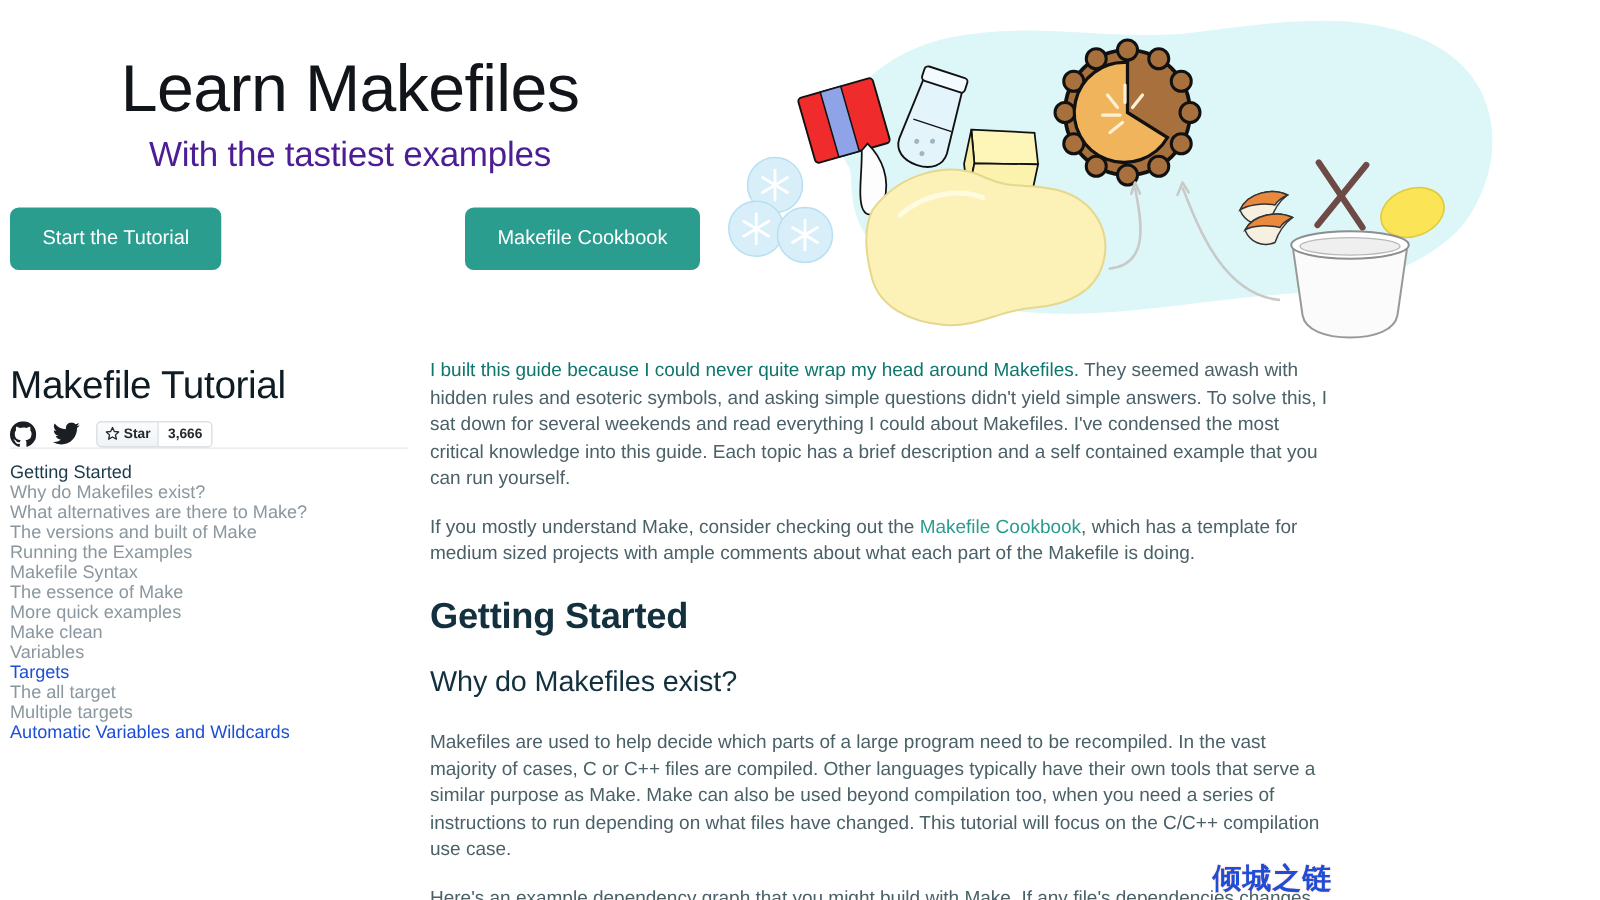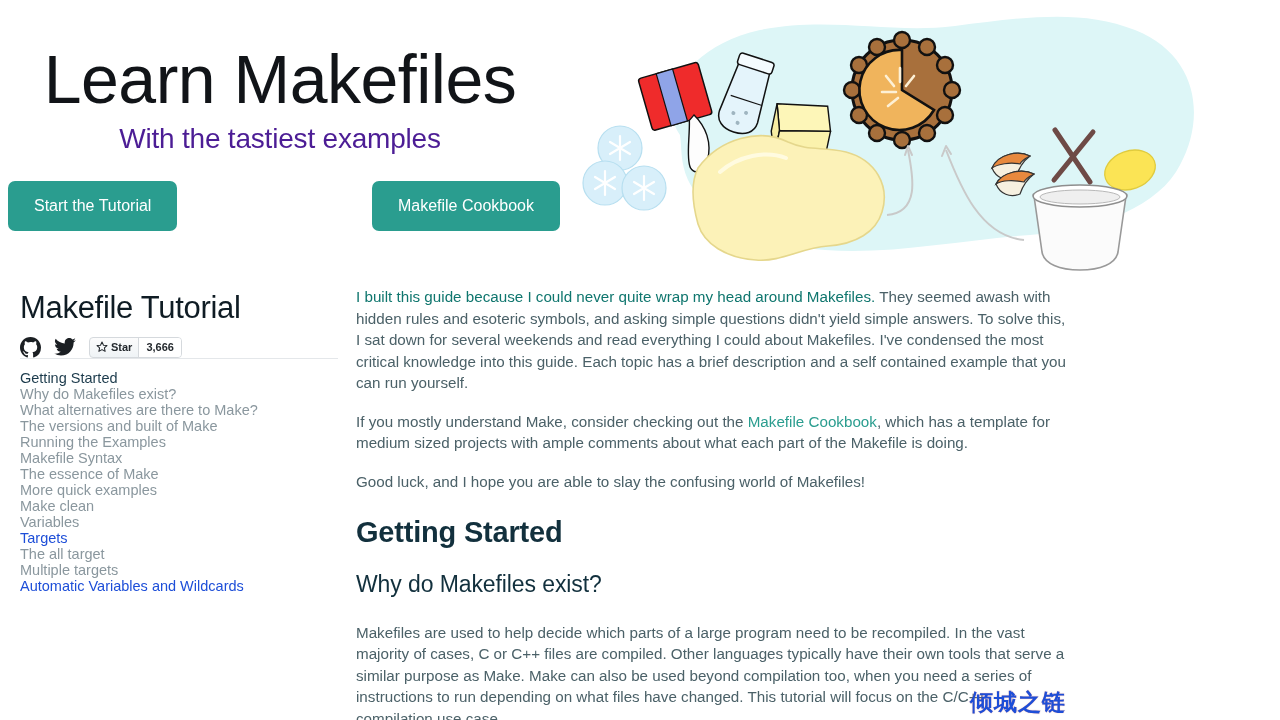"Learn Makefiles" .hero-title { font-size: 68px -> 53px }
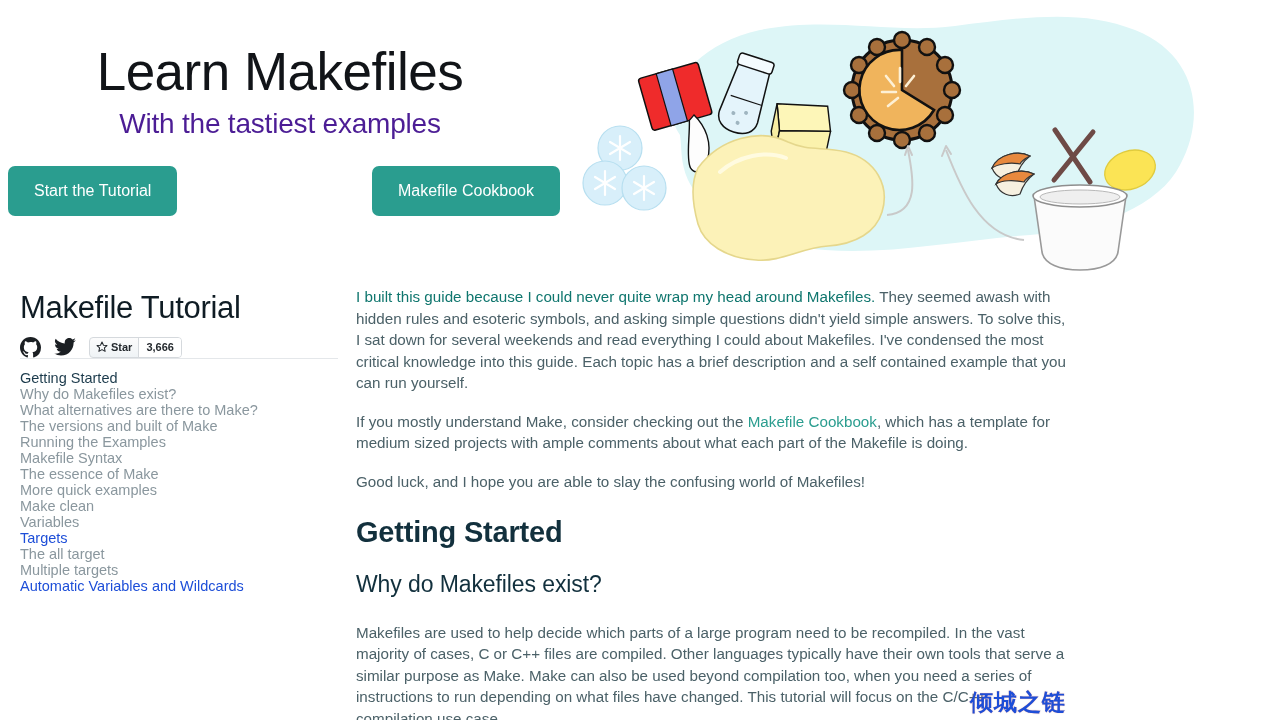"Makefile Tutorial" .page { padding-left: 12px -> none }
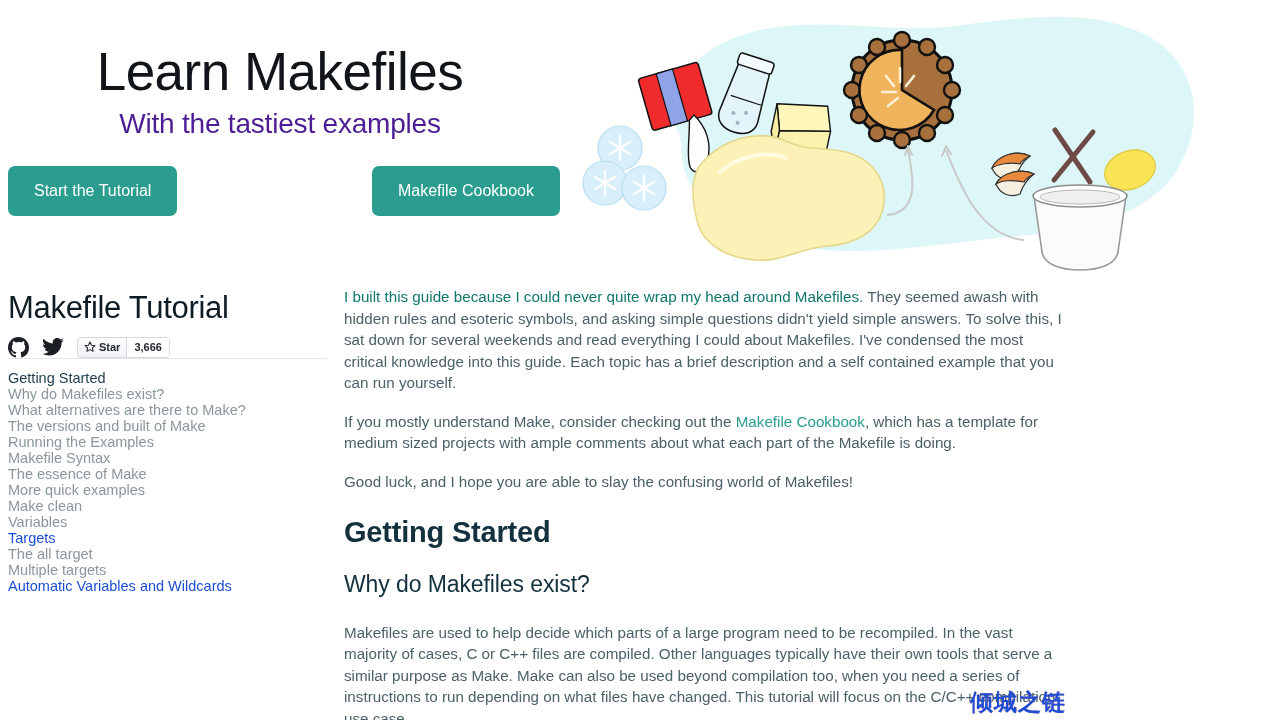"Good luck, and I hope" p { html: <p>Good luck, and I hope you are able to slay the confusing world of Makefiles!</p> -> none }
